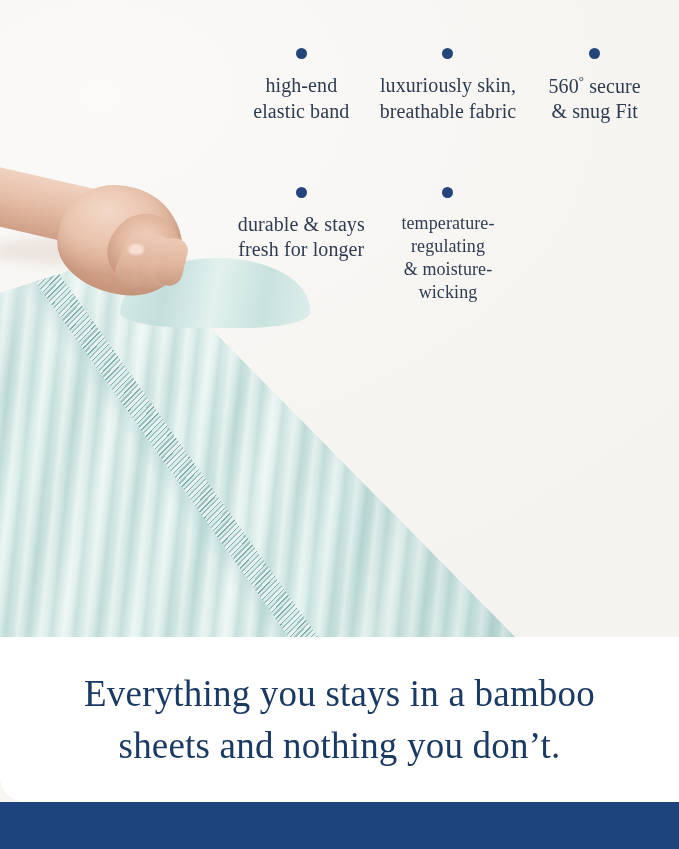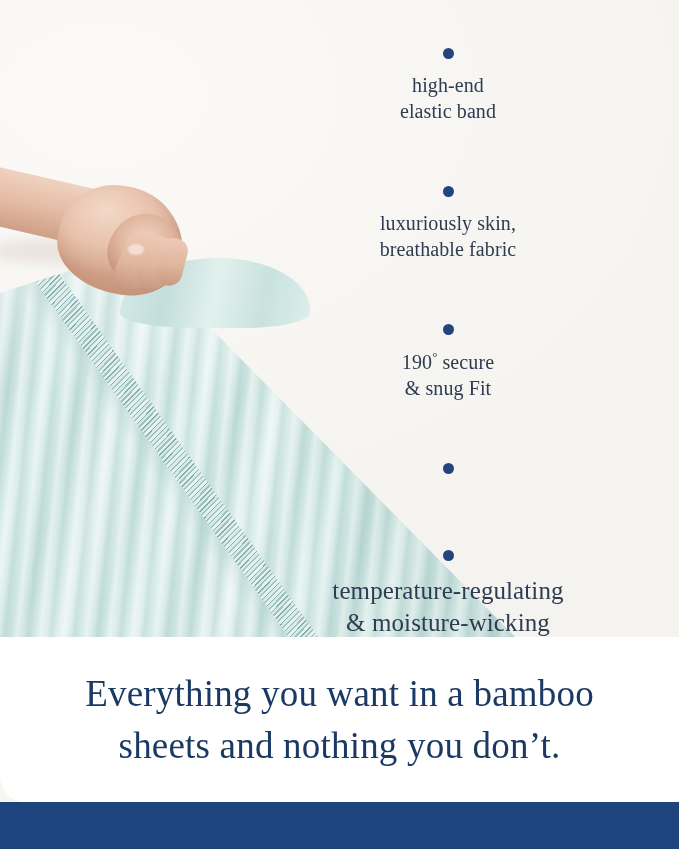"high-end" .features { grid-template-columns: 1fr -> 1fr 1fr 1fr }
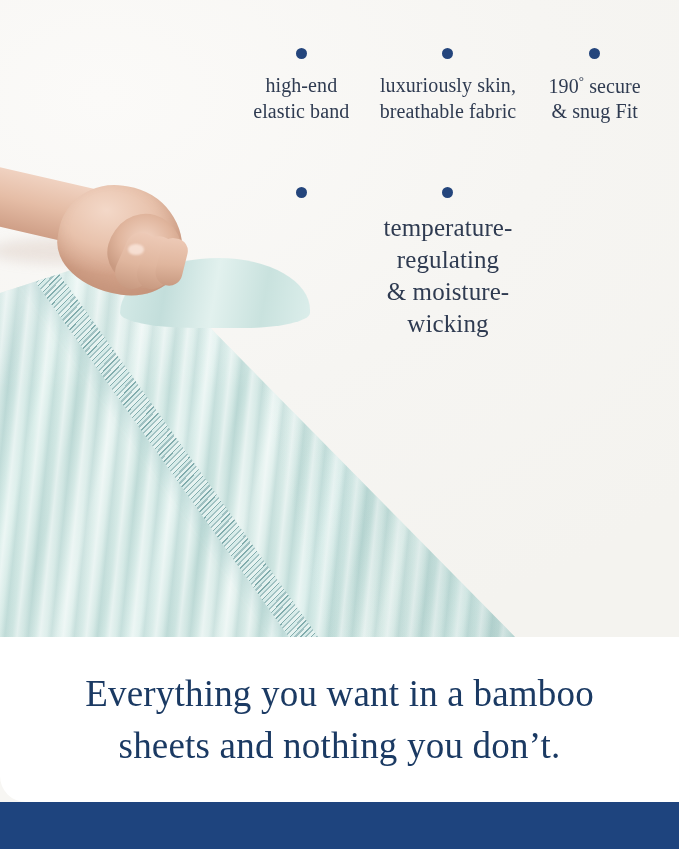"190" span { text: 190 -> 560 }
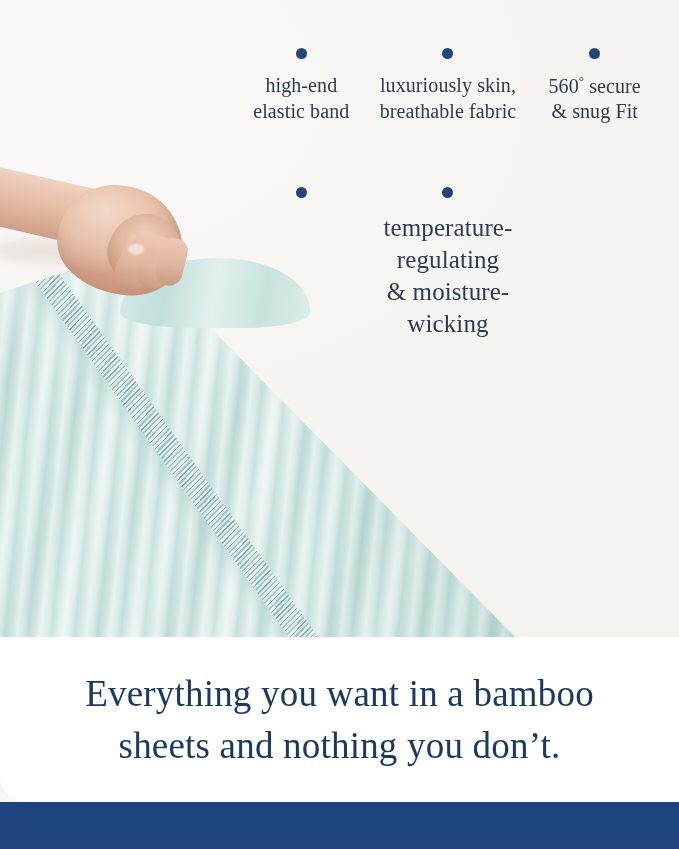"durable & stays" div.feature-text { html: none -> <div>durable &amp; stays fresh for longer</div> }
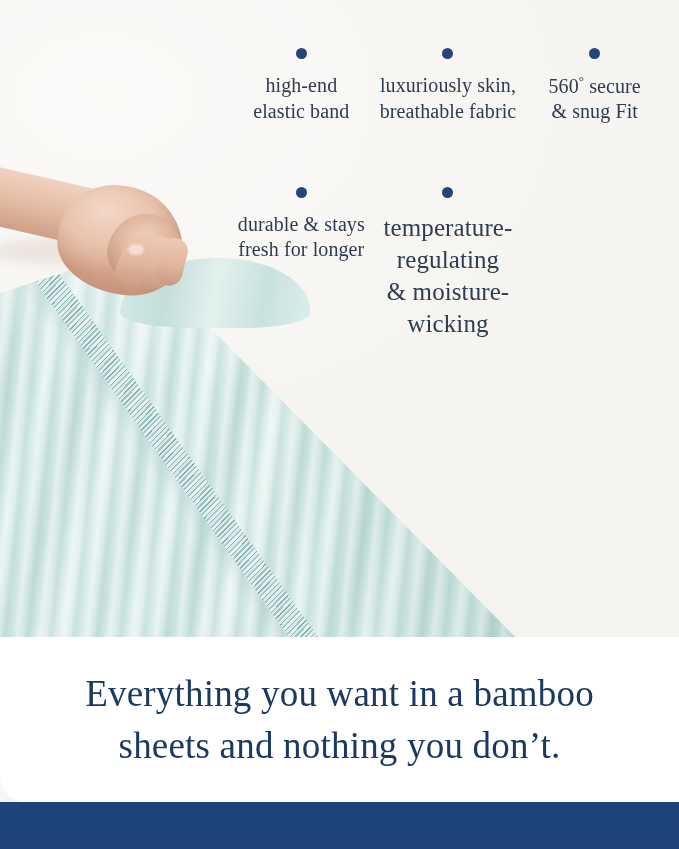"temperature-regulating" .feature-wide .feature-text { font-size: 25px -> 18px }
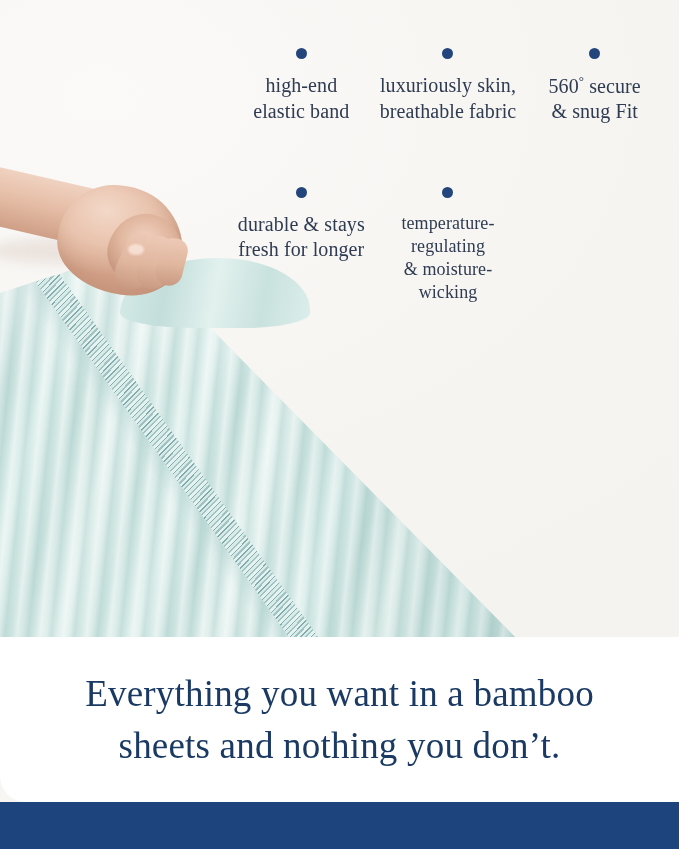"Everything you want in a" div.headline { text: want -> stays }
